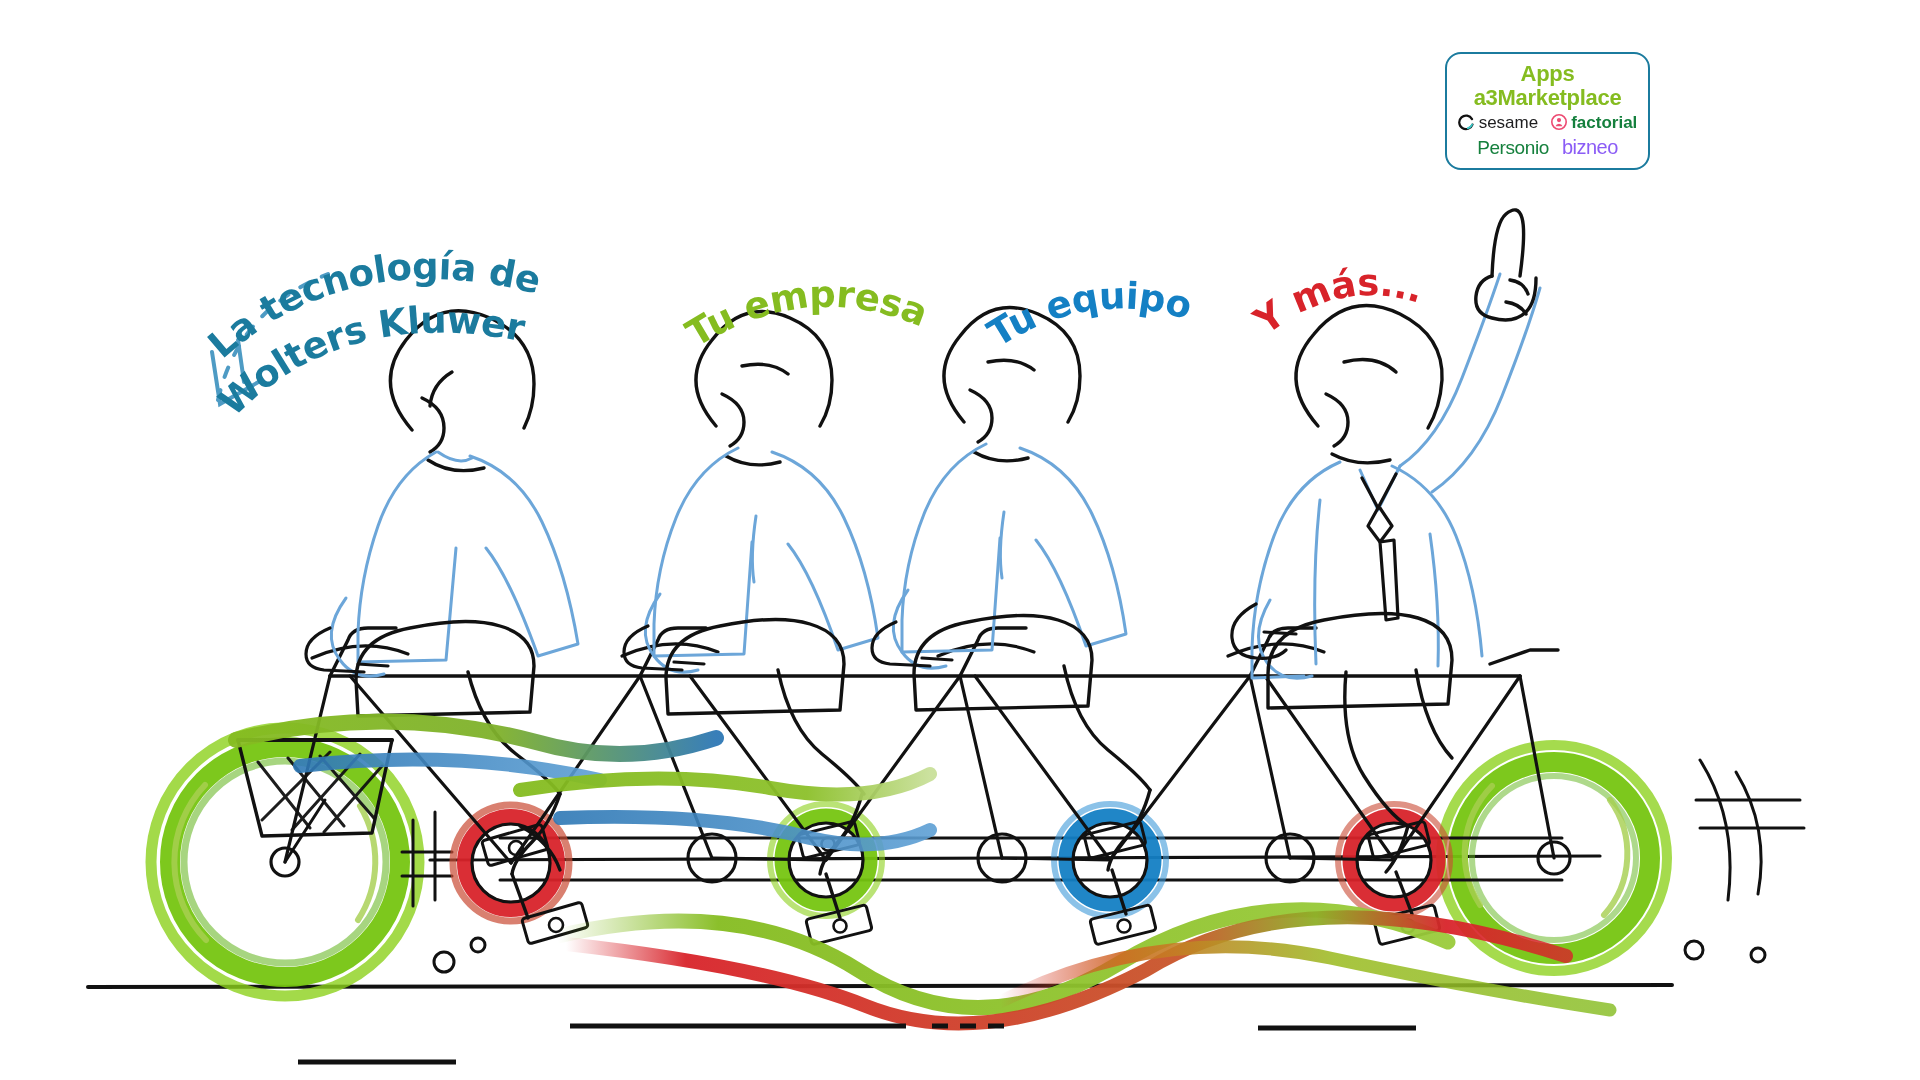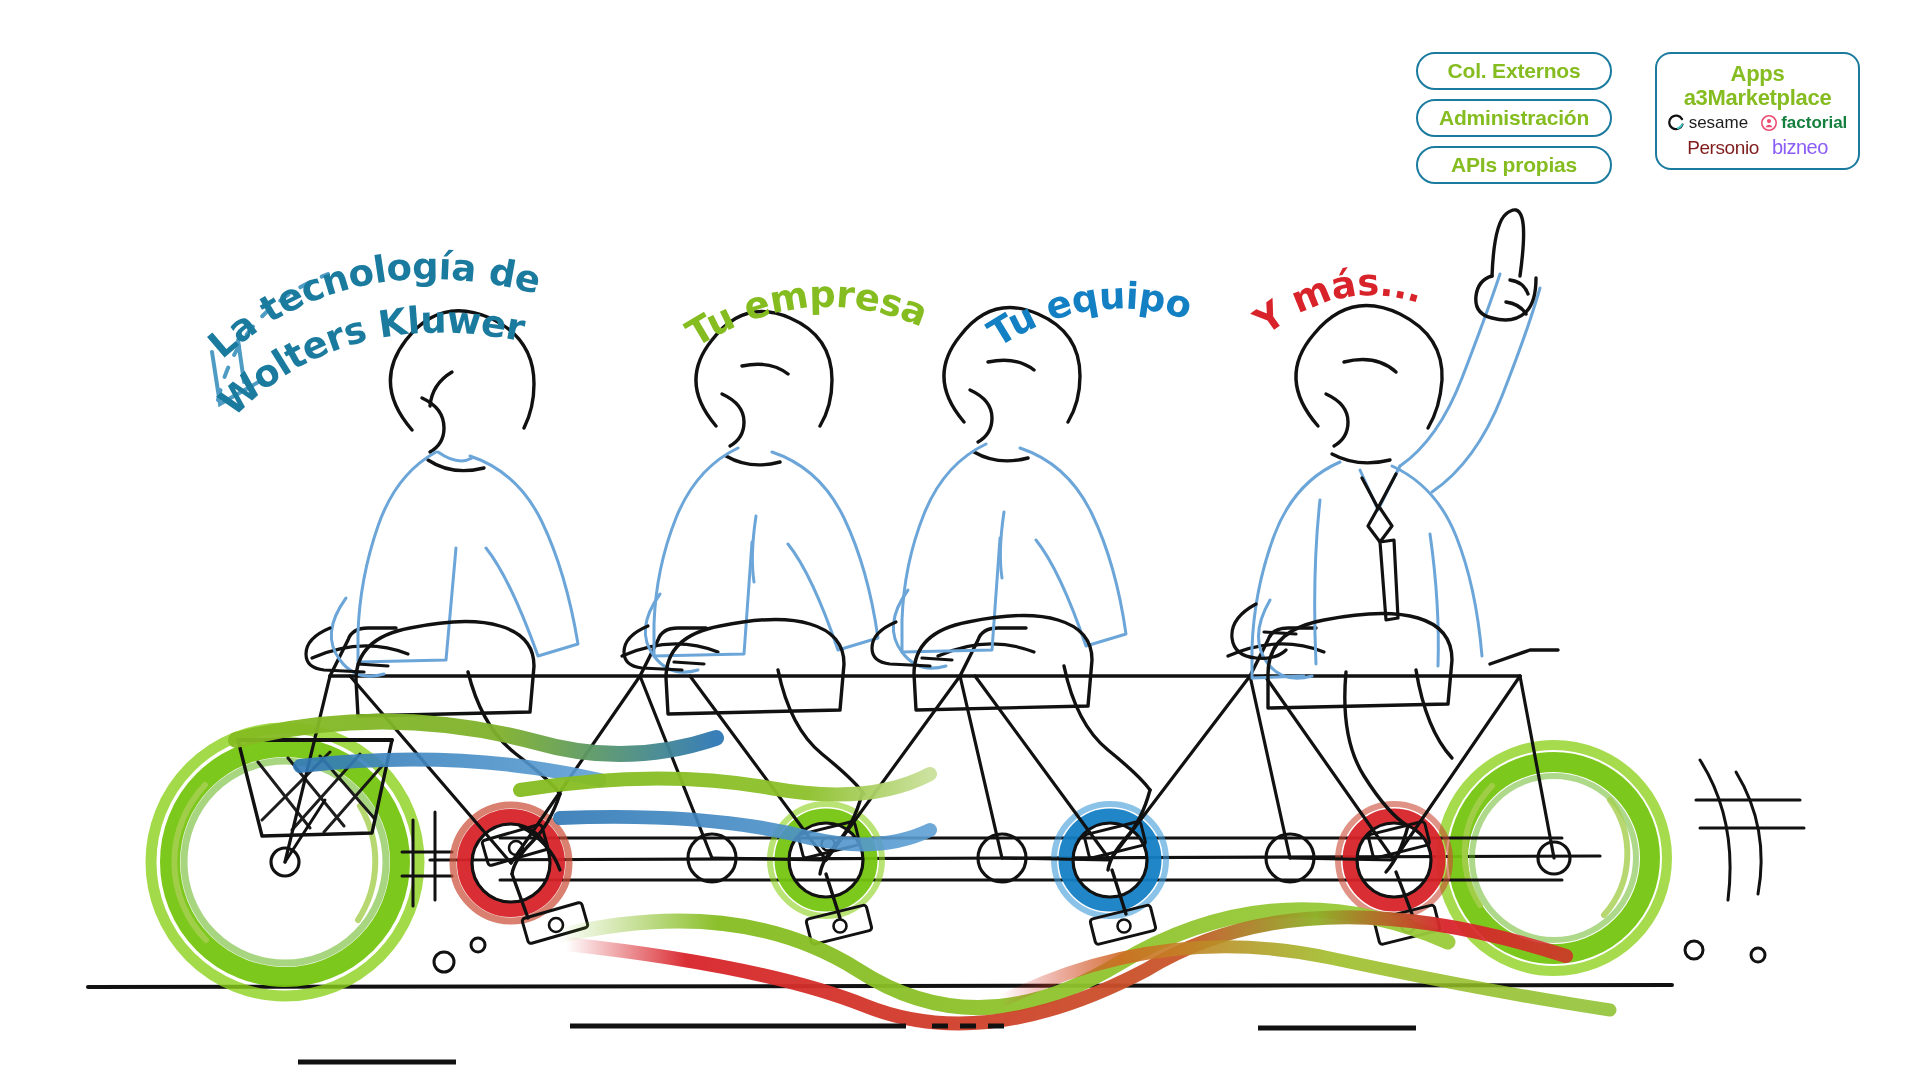"Col. Externos" div.pill-column { html: <div> <div>Col. Externos</div> <div>Administración</div> <div>APIs propias</div> </div> -> none }
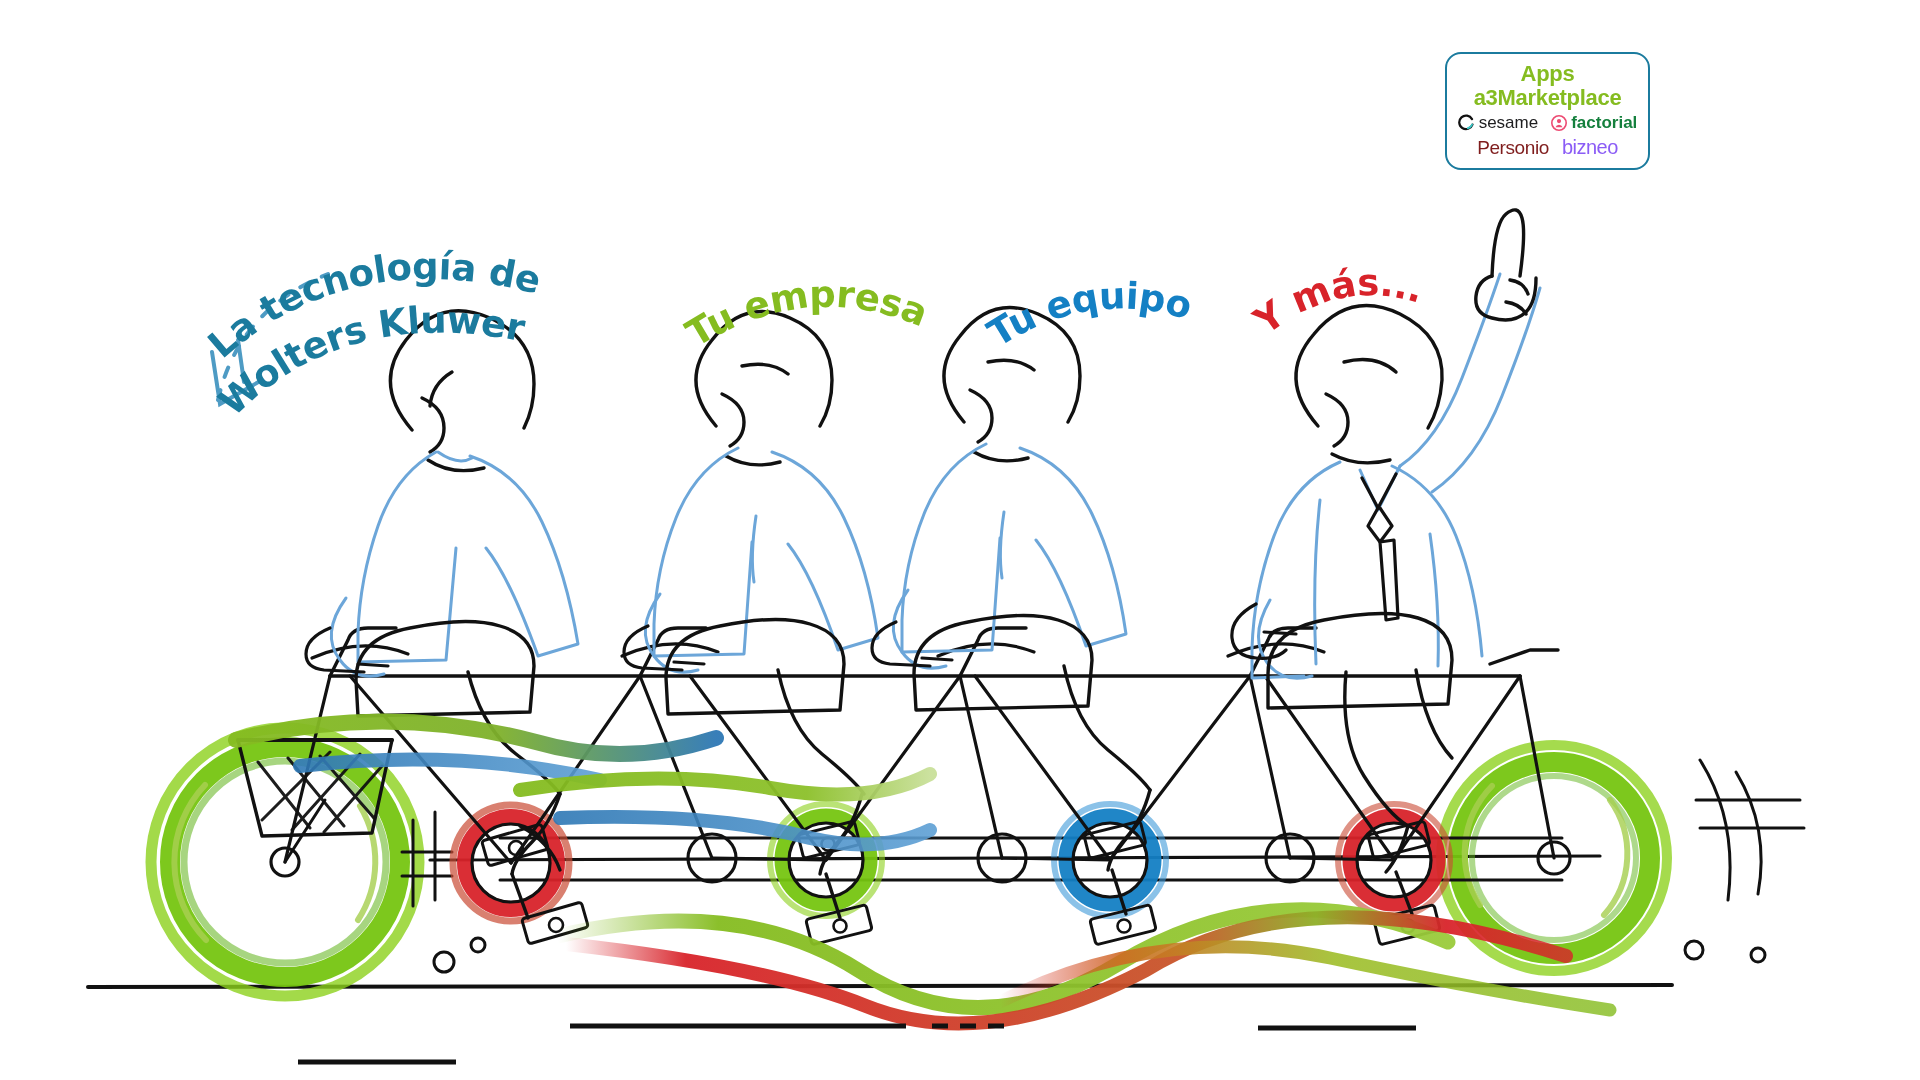"sesame" .logo { align-items: center -> flex-start }
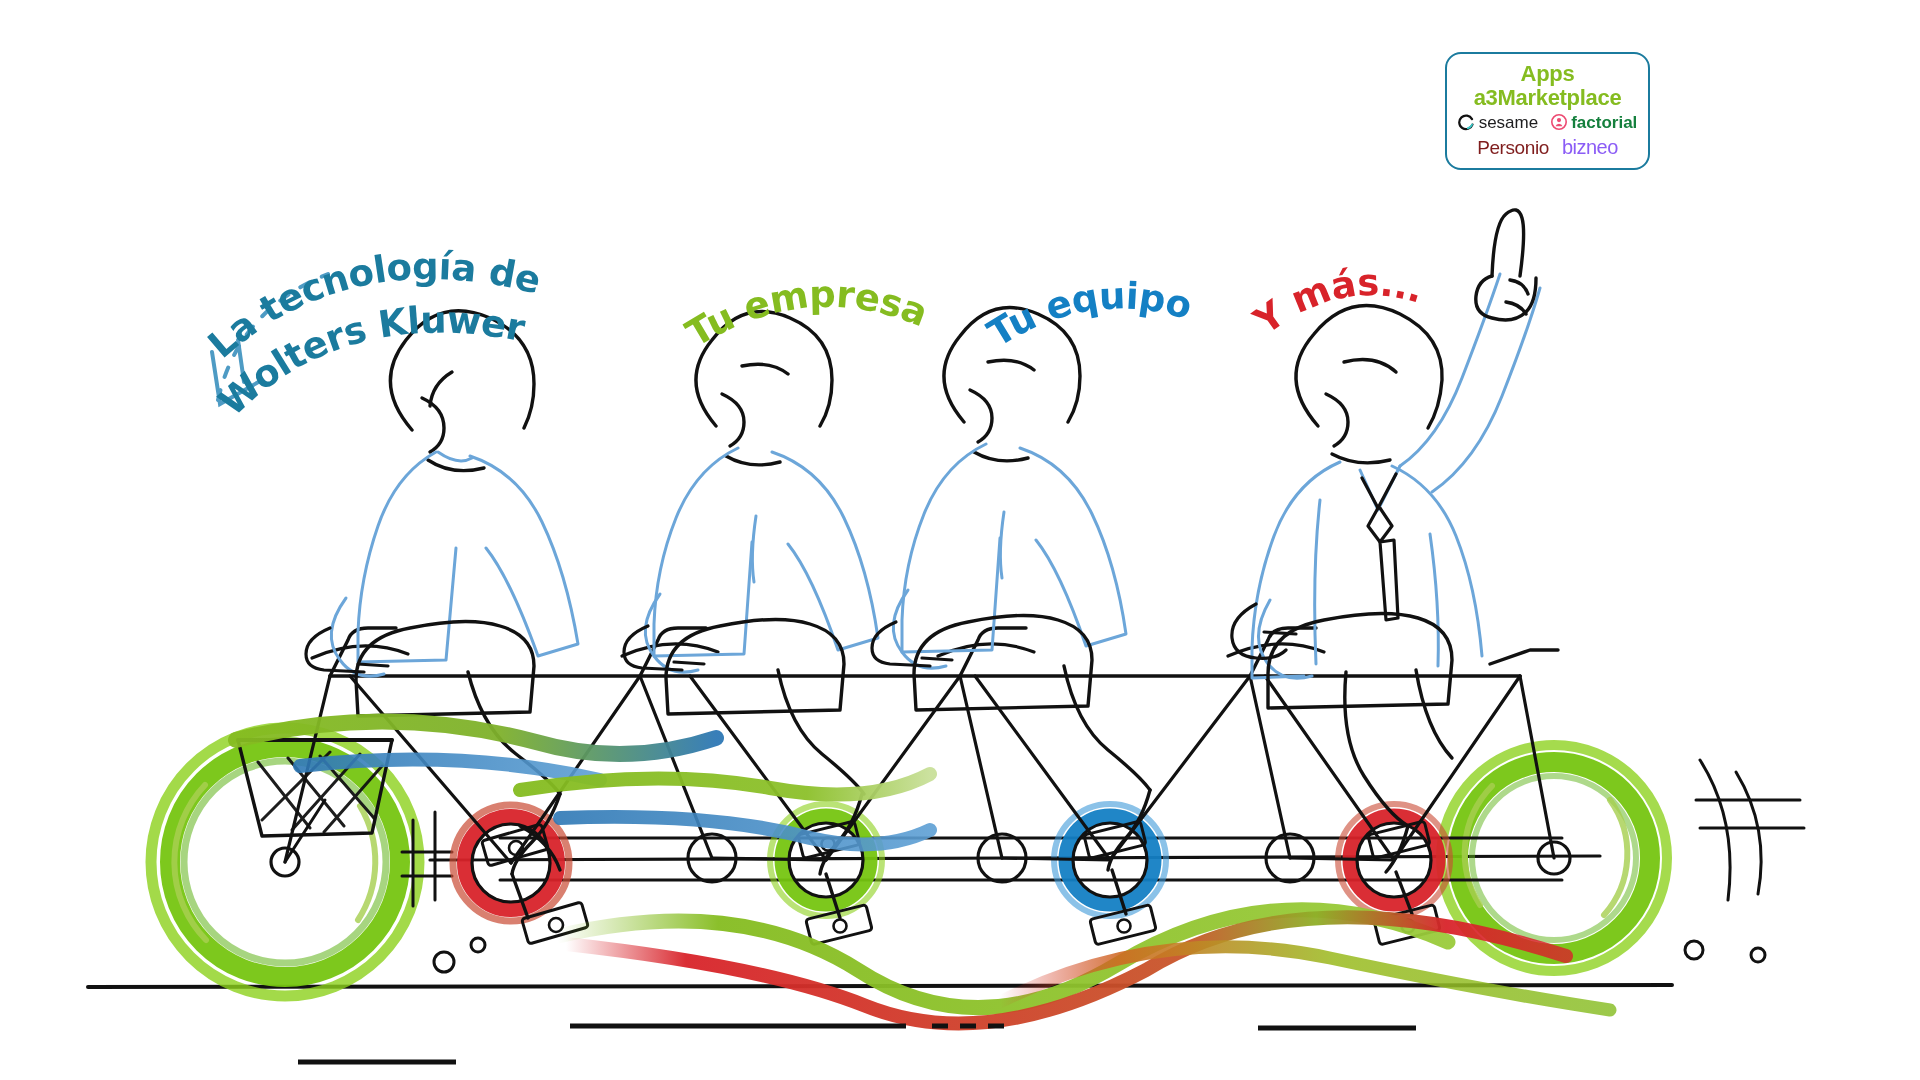"Personio" .logo-personio { color: #7f1d1d -> #15803d }
